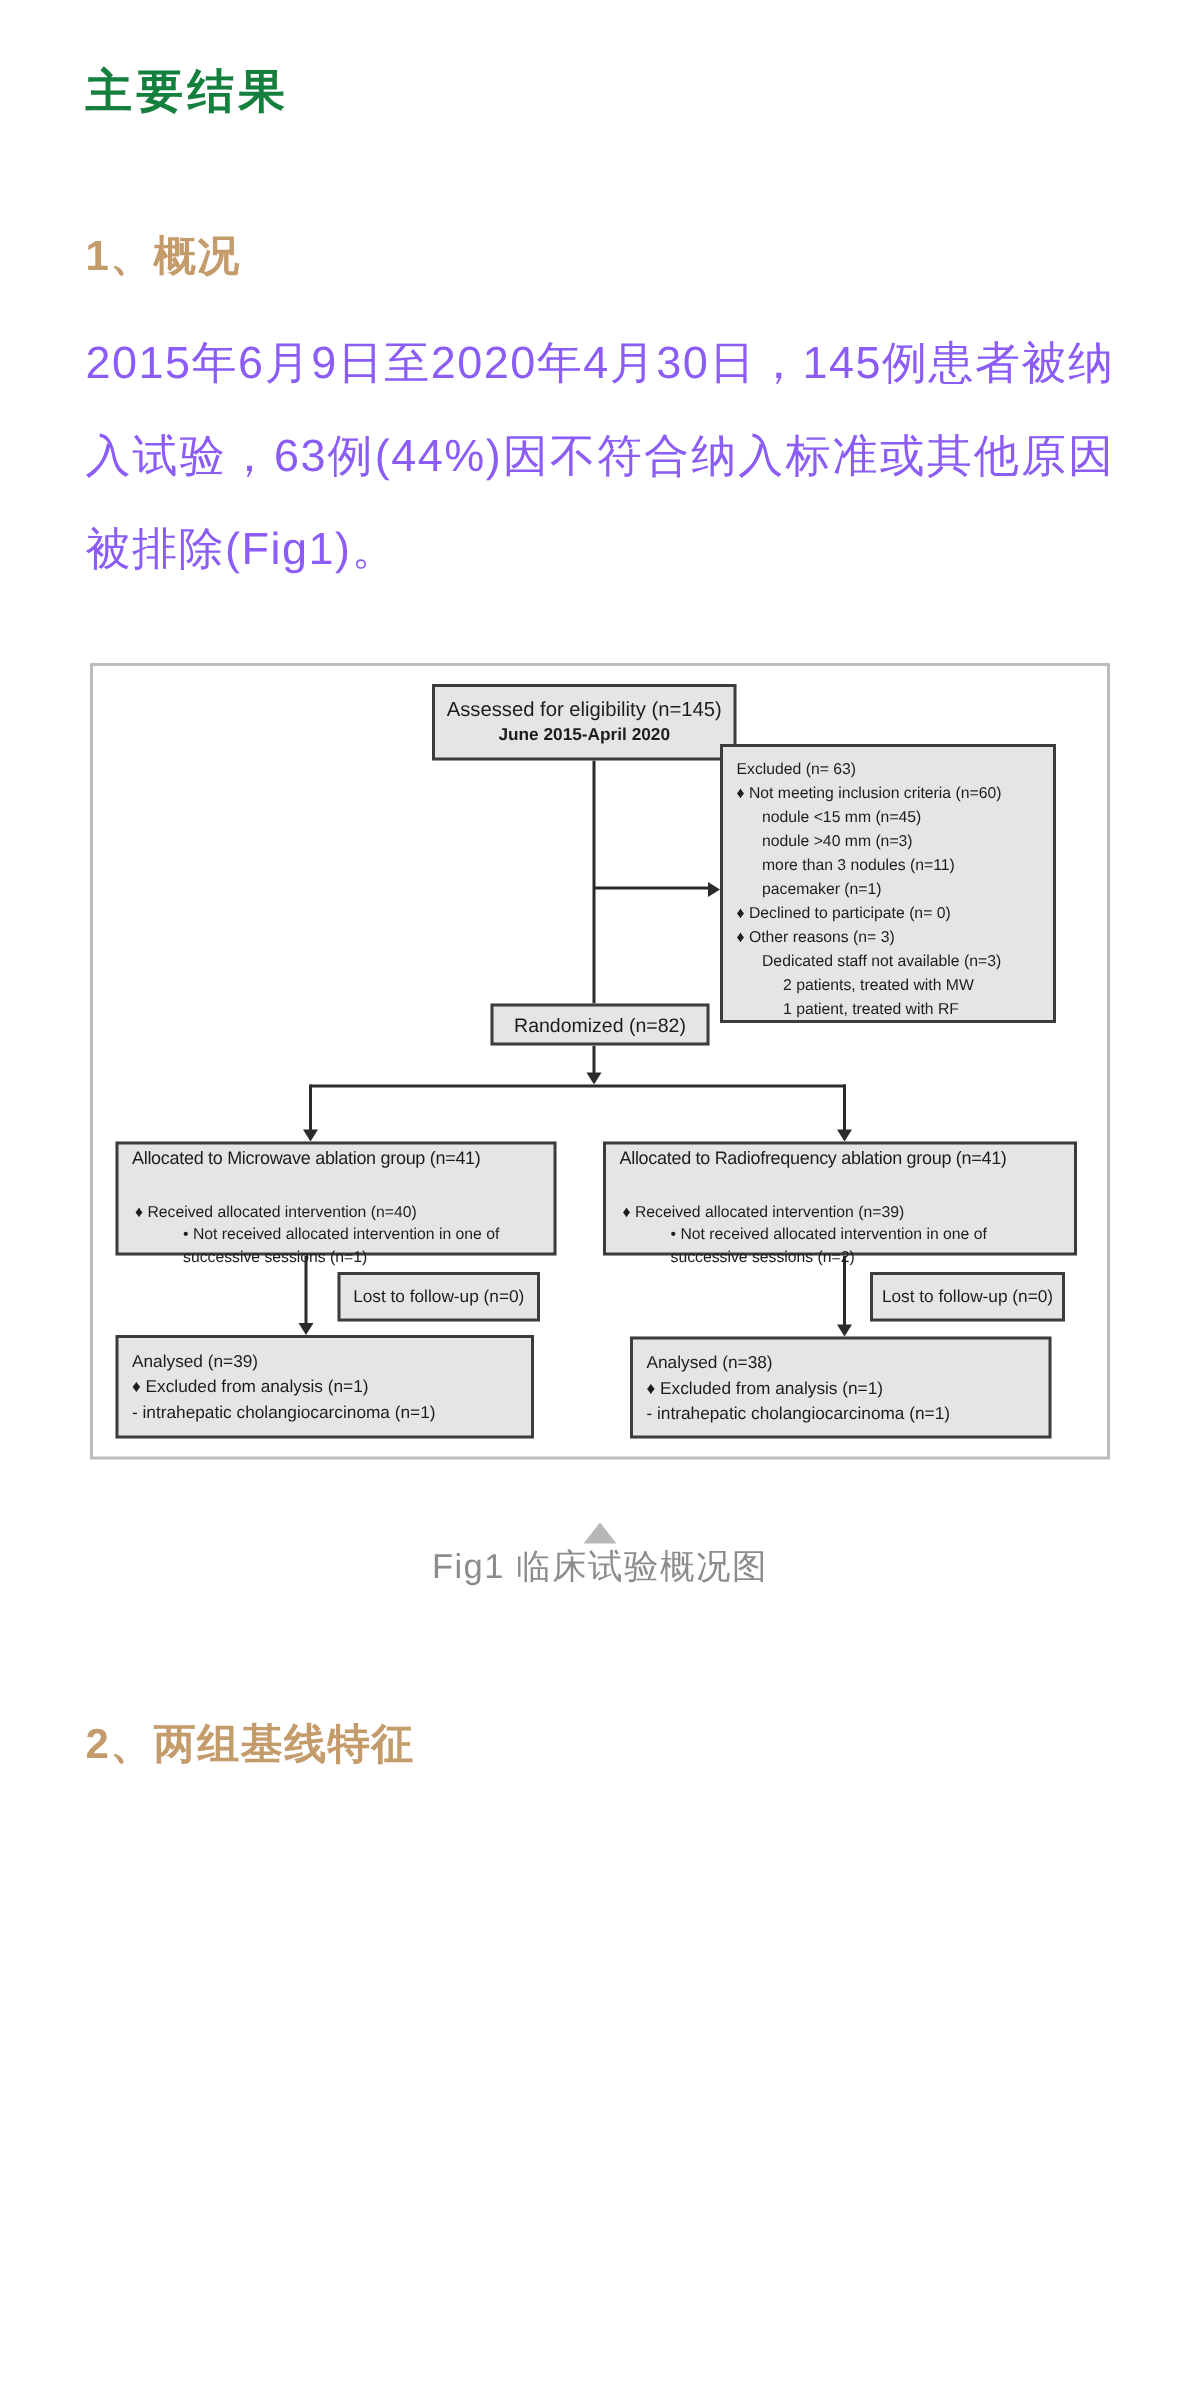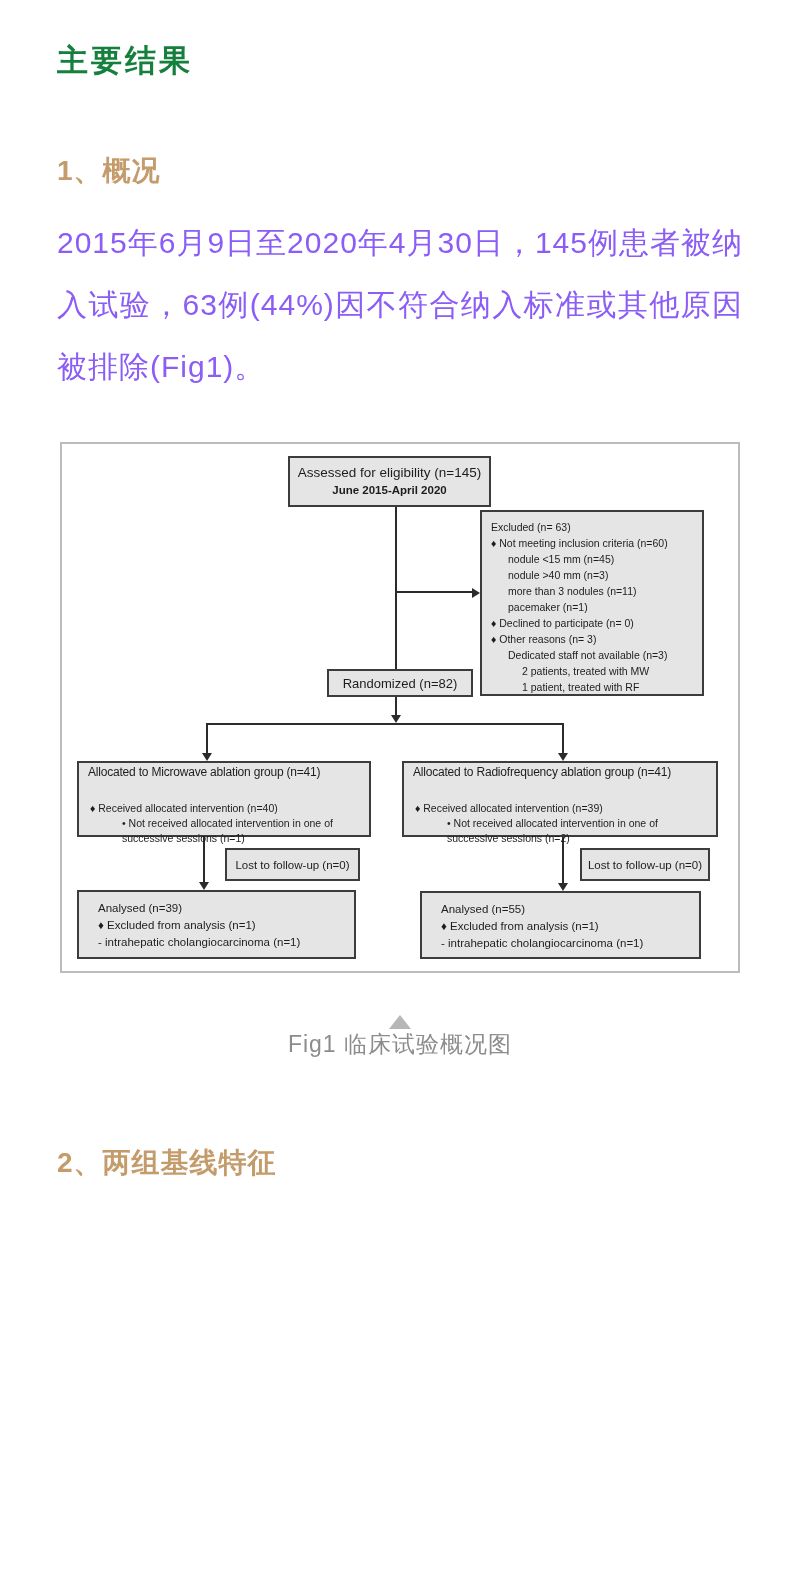"Excluded (n= 63)" #b-excluded { top: 66px -> 52px }
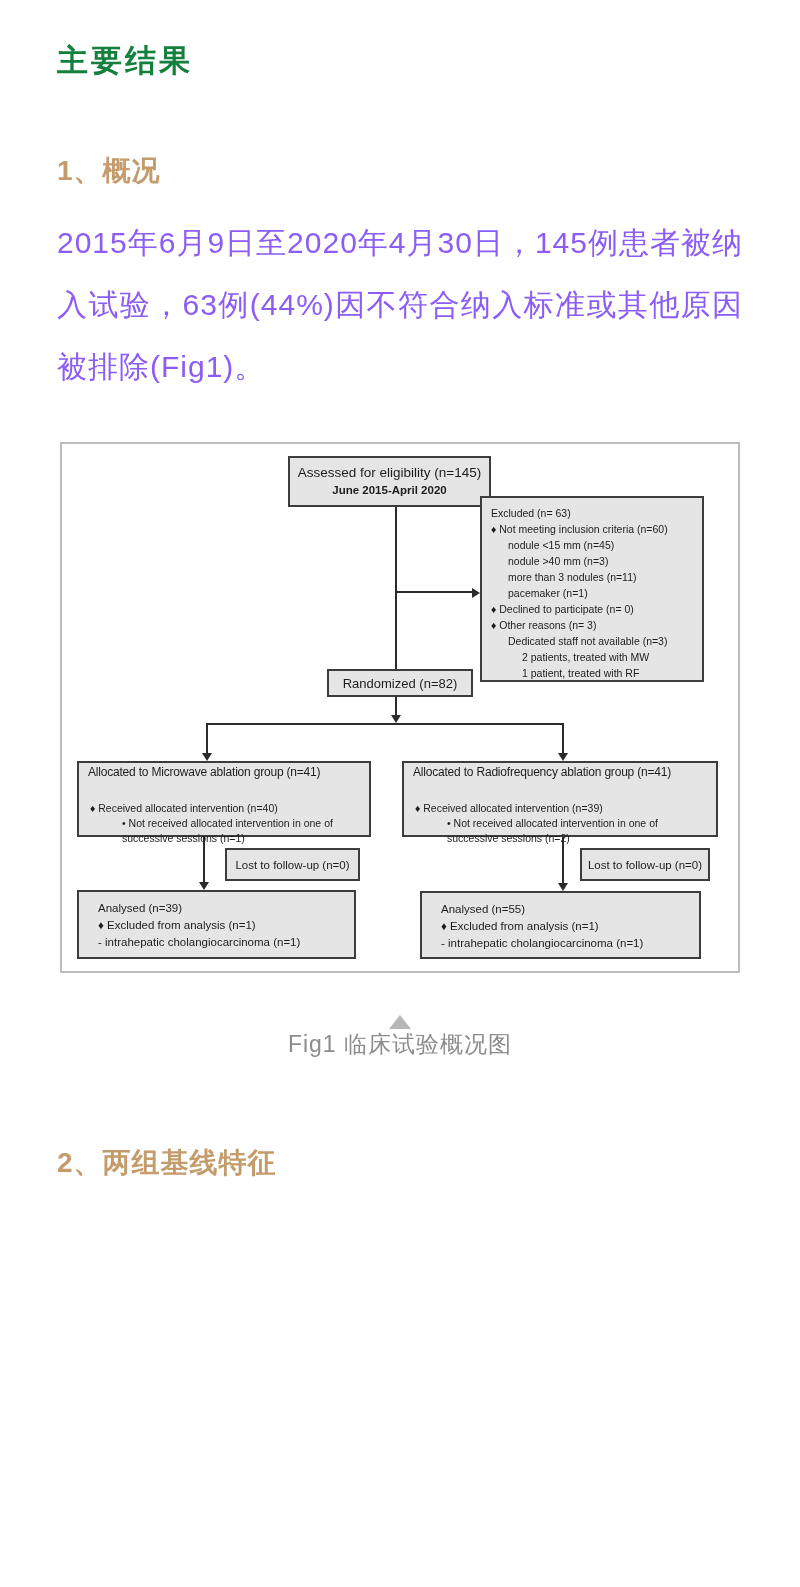"Analysed (n=39)" .anl { padding: 8px 8px 0 19px -> 8px 8px 0 9px }
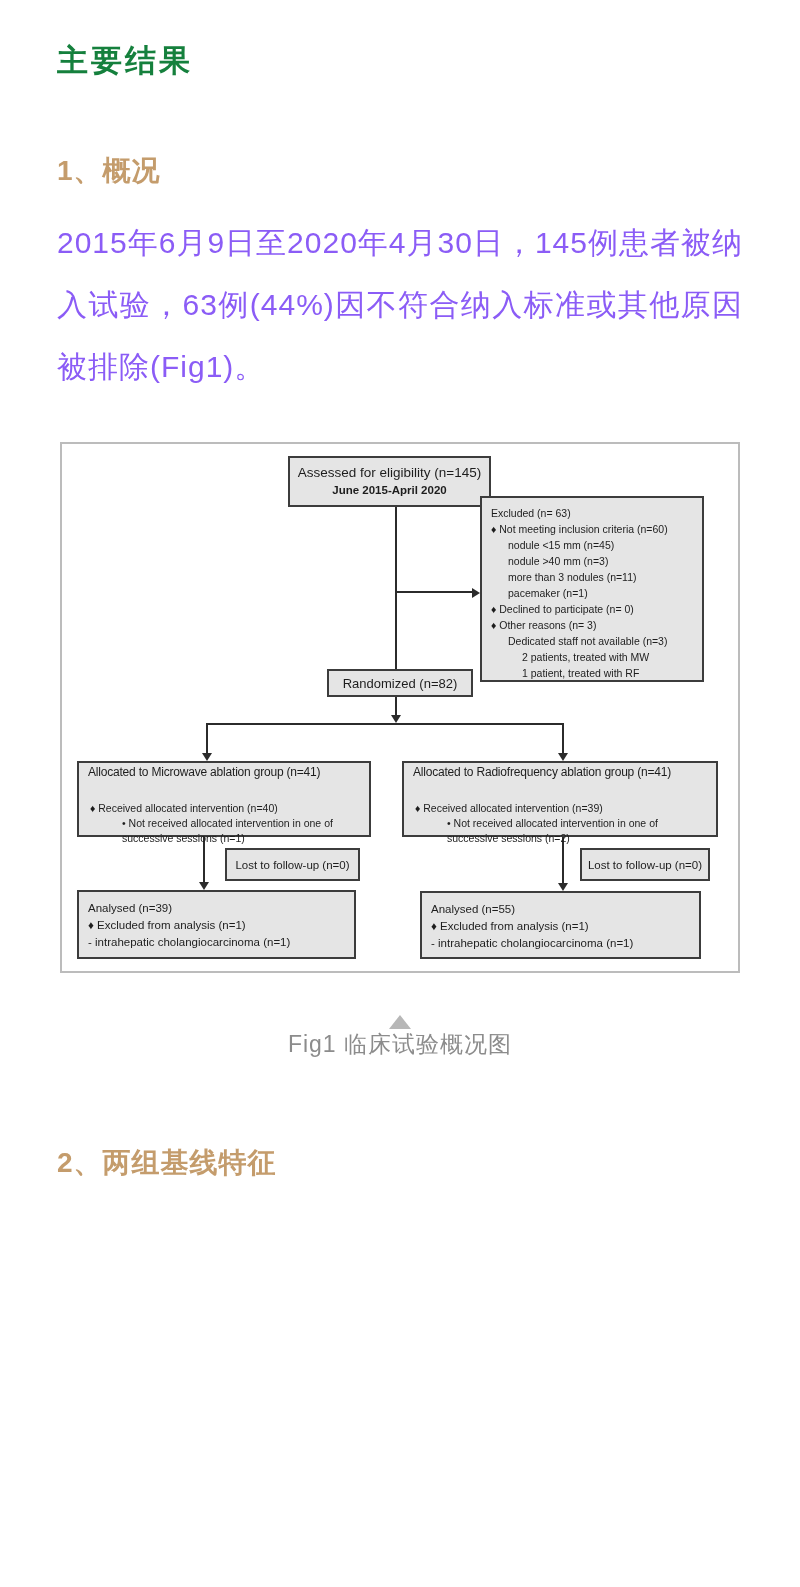"Analysed (n=55)" div { text: 55 -> 38 }
